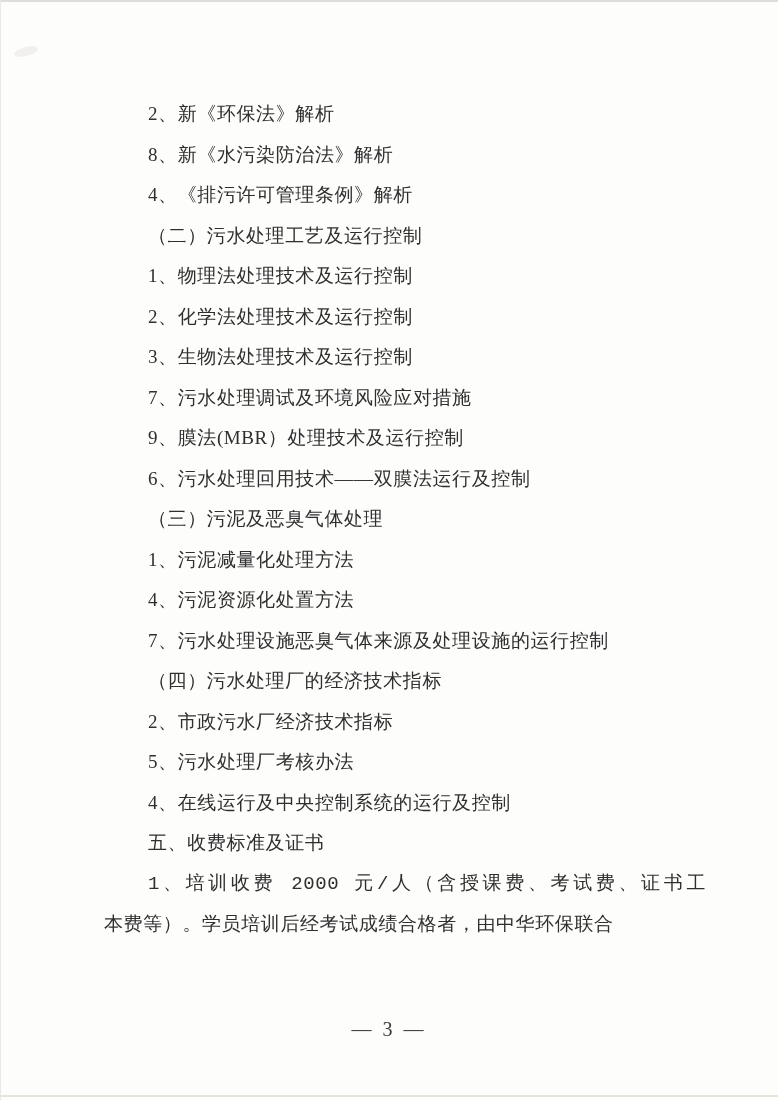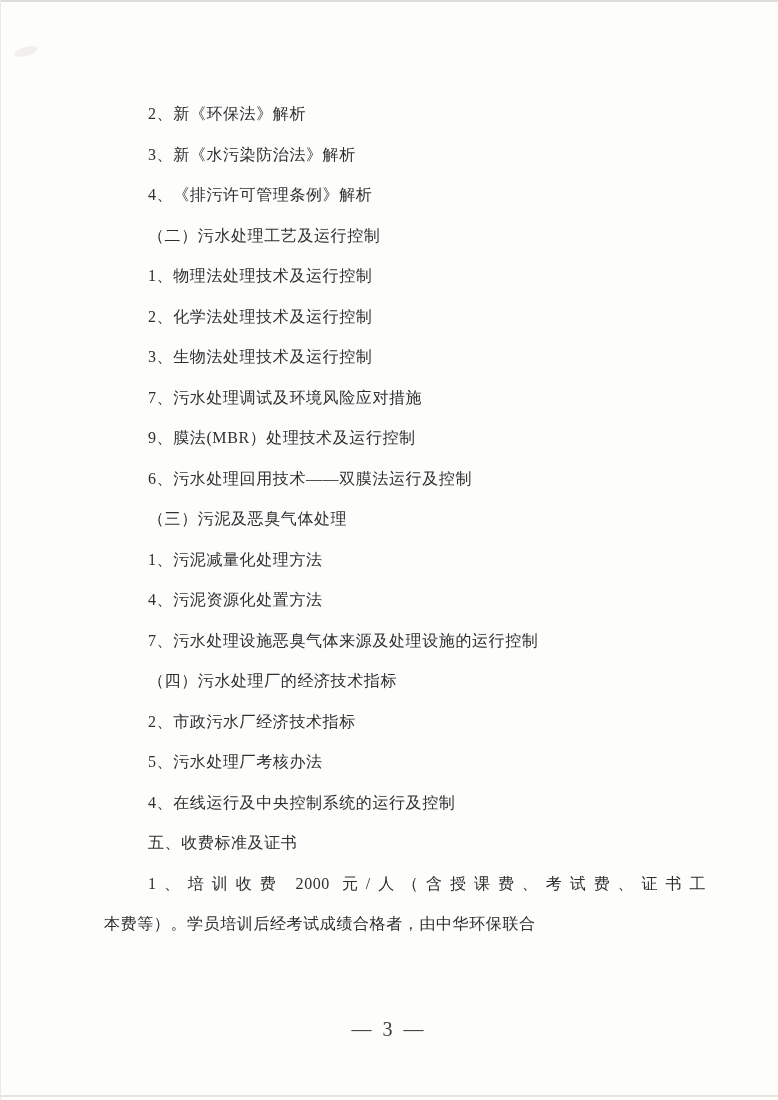"2、新《环保法》解析" .line { font-size: 16px -> 19px }
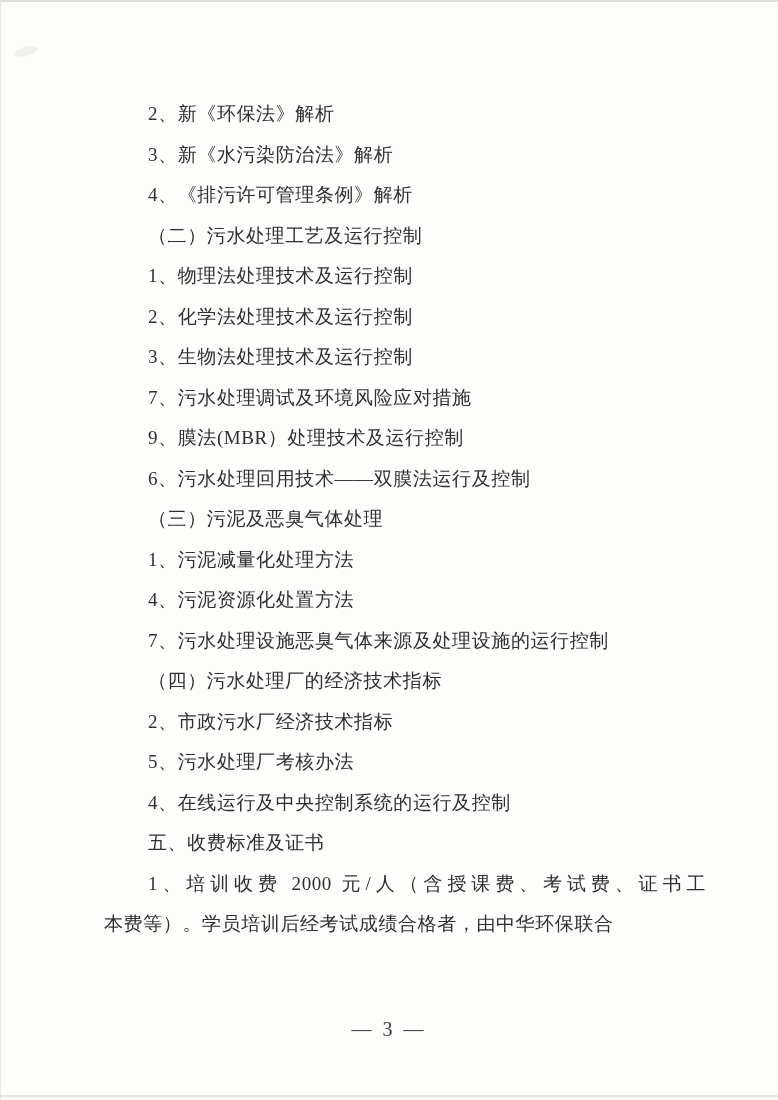"3、新《水污染防治法》解析" div.line { text: 3 -> 8 }
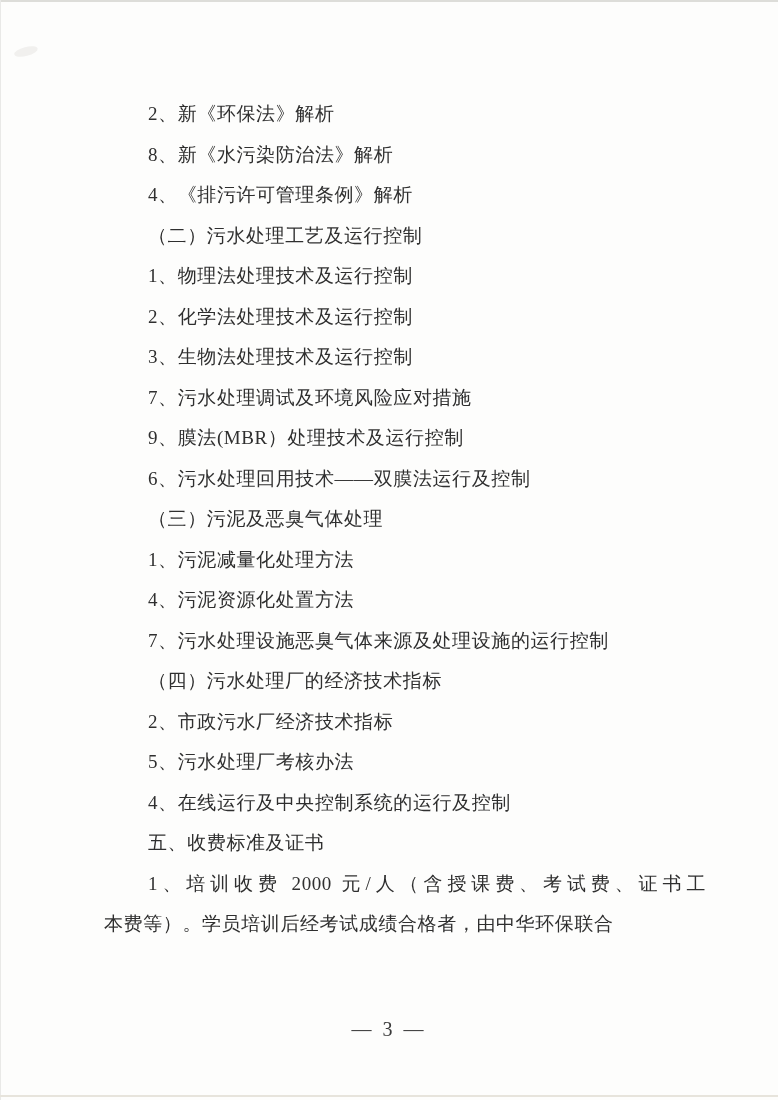"1、培训收费 2000 元/人（含授课费、考试费、证书工" .stretch { font-family: none -> Liberation Mono, monospace }
